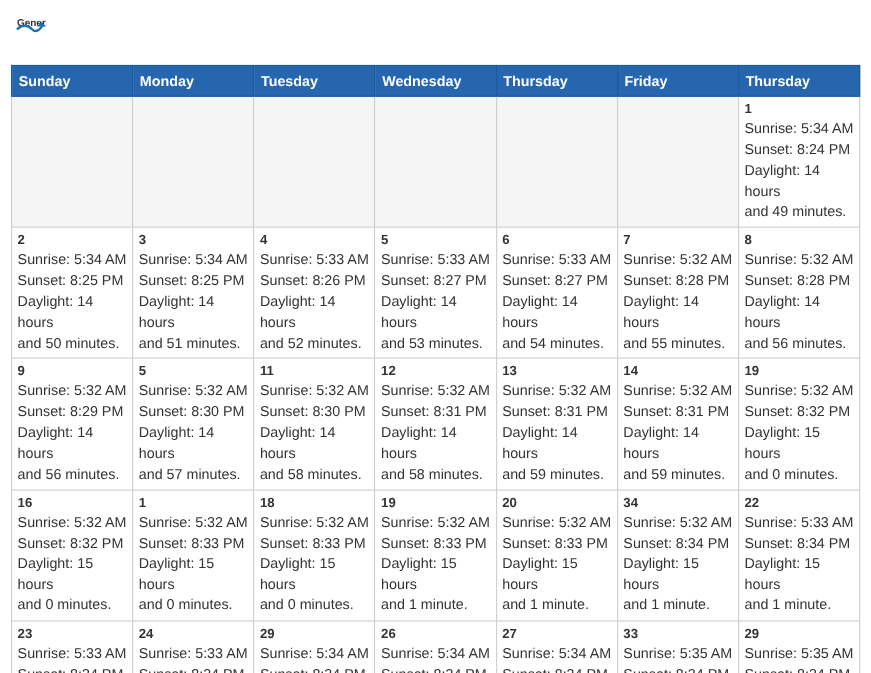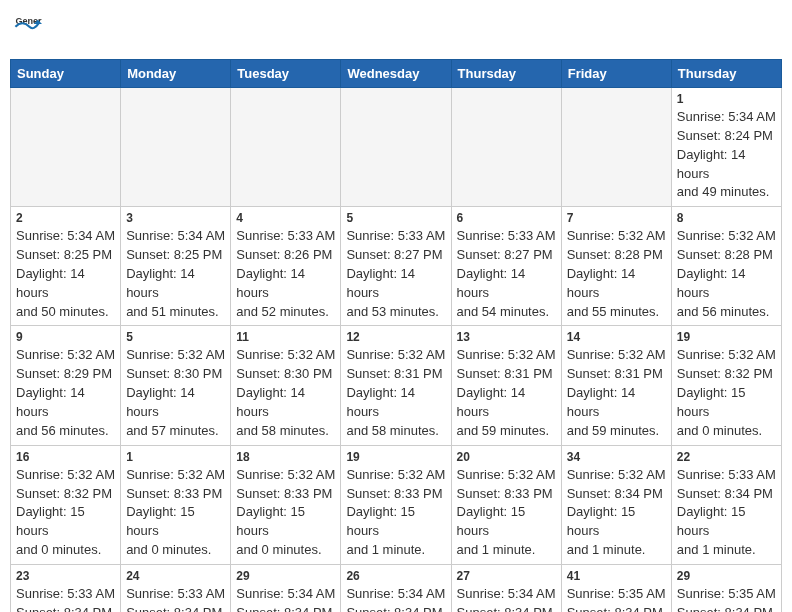"41" span.day-num { text: 41 -> 33 }
